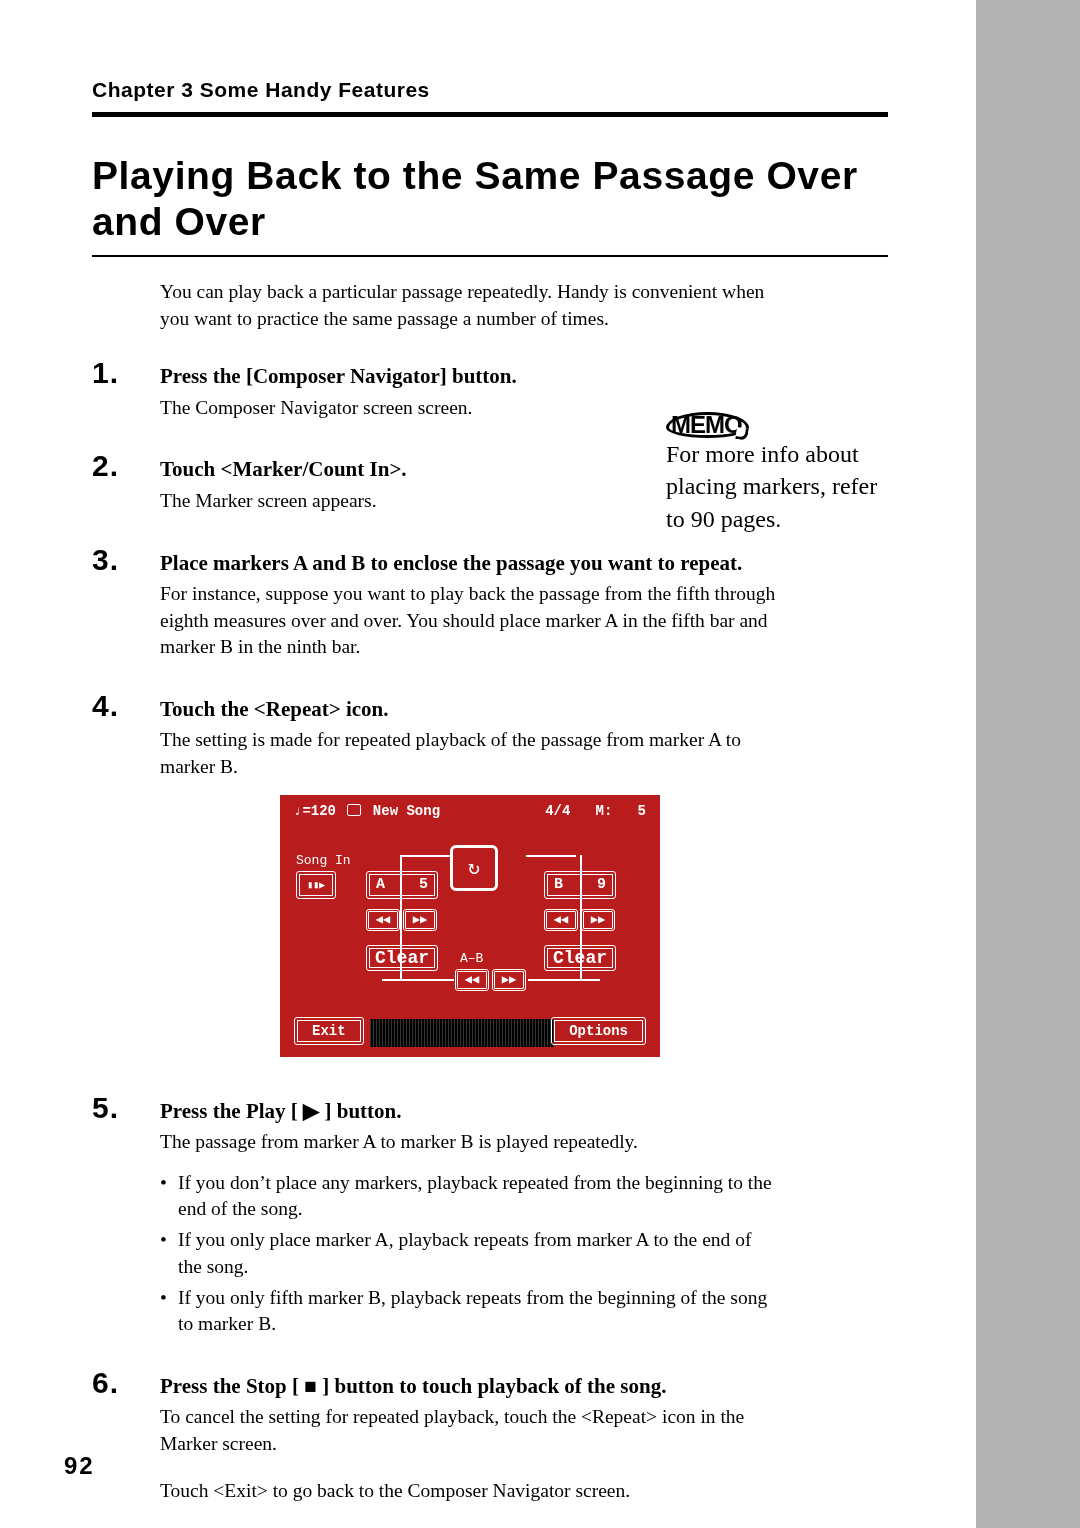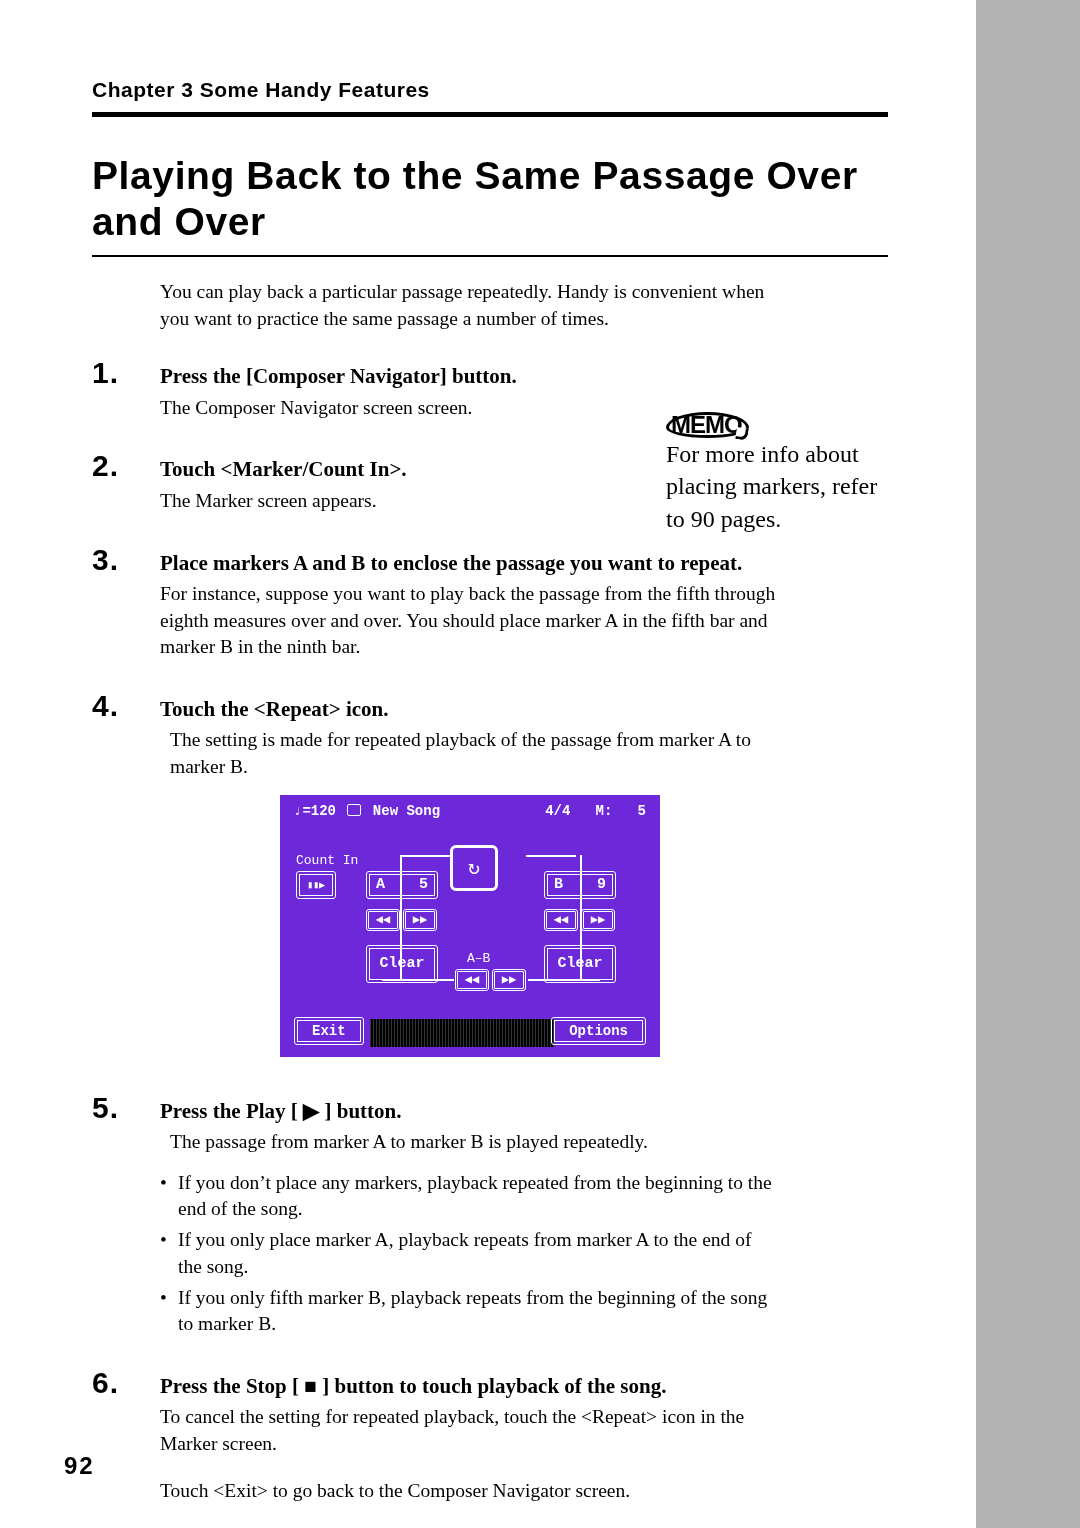"The setting is made for" .step-text.tight { margin-left: 10px -> none }
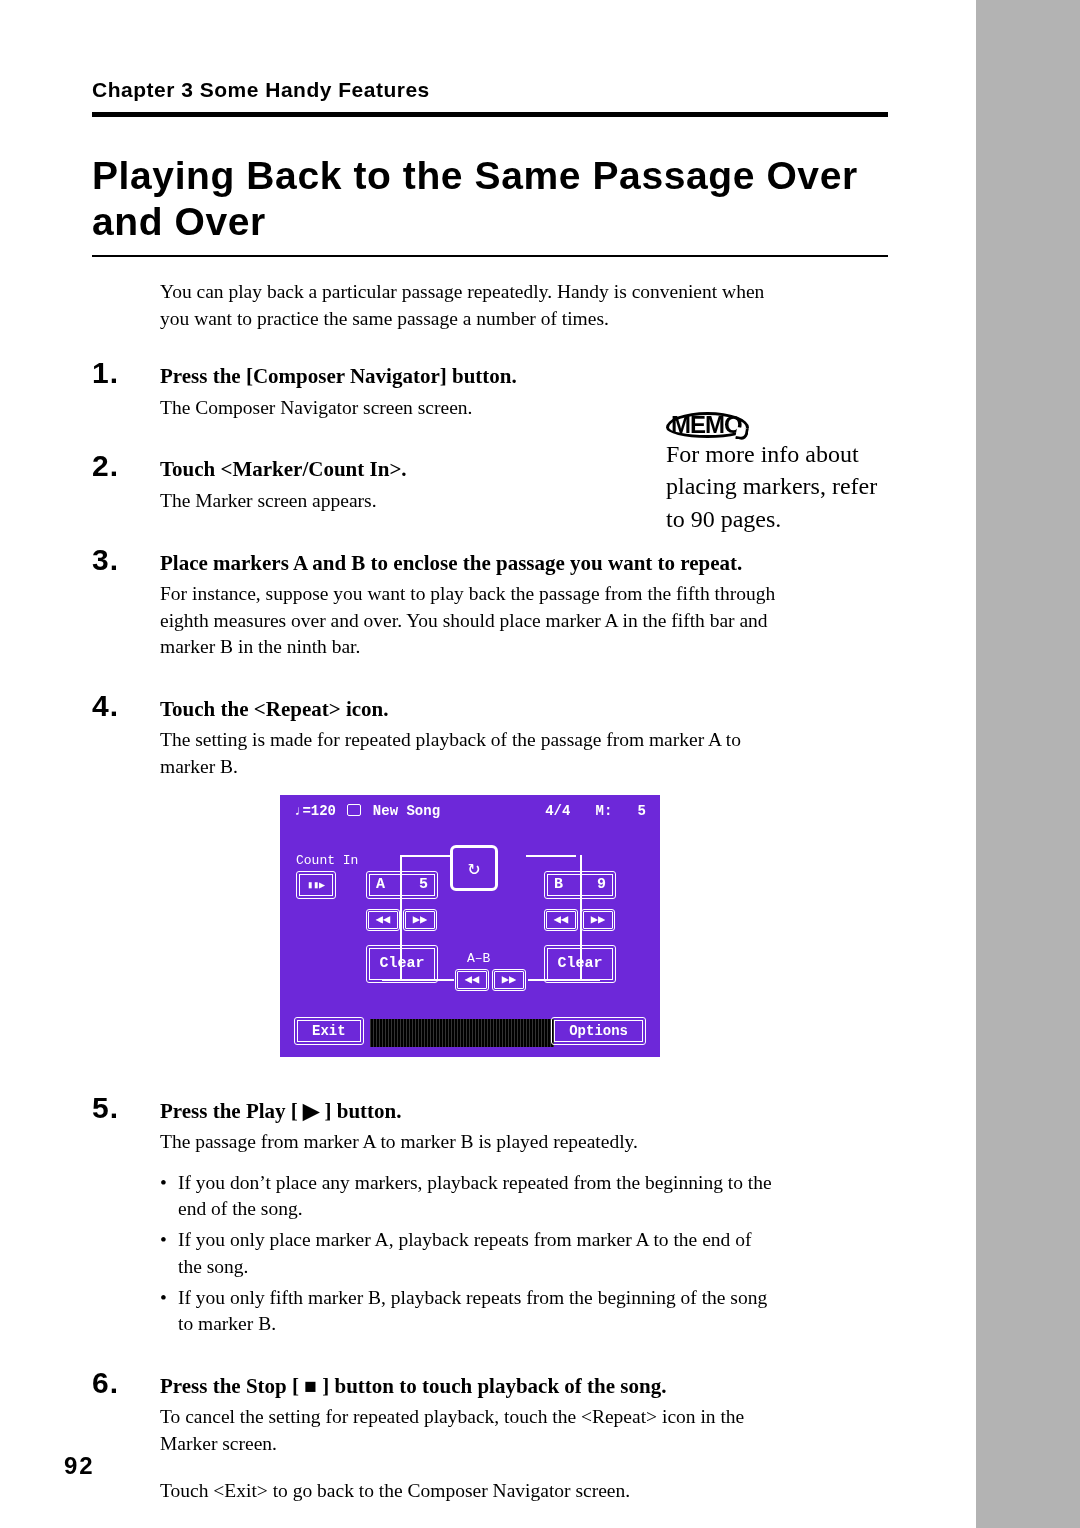"♩=120 New Song" .screenshot { background: #6d28d9 -> #b91c1c }
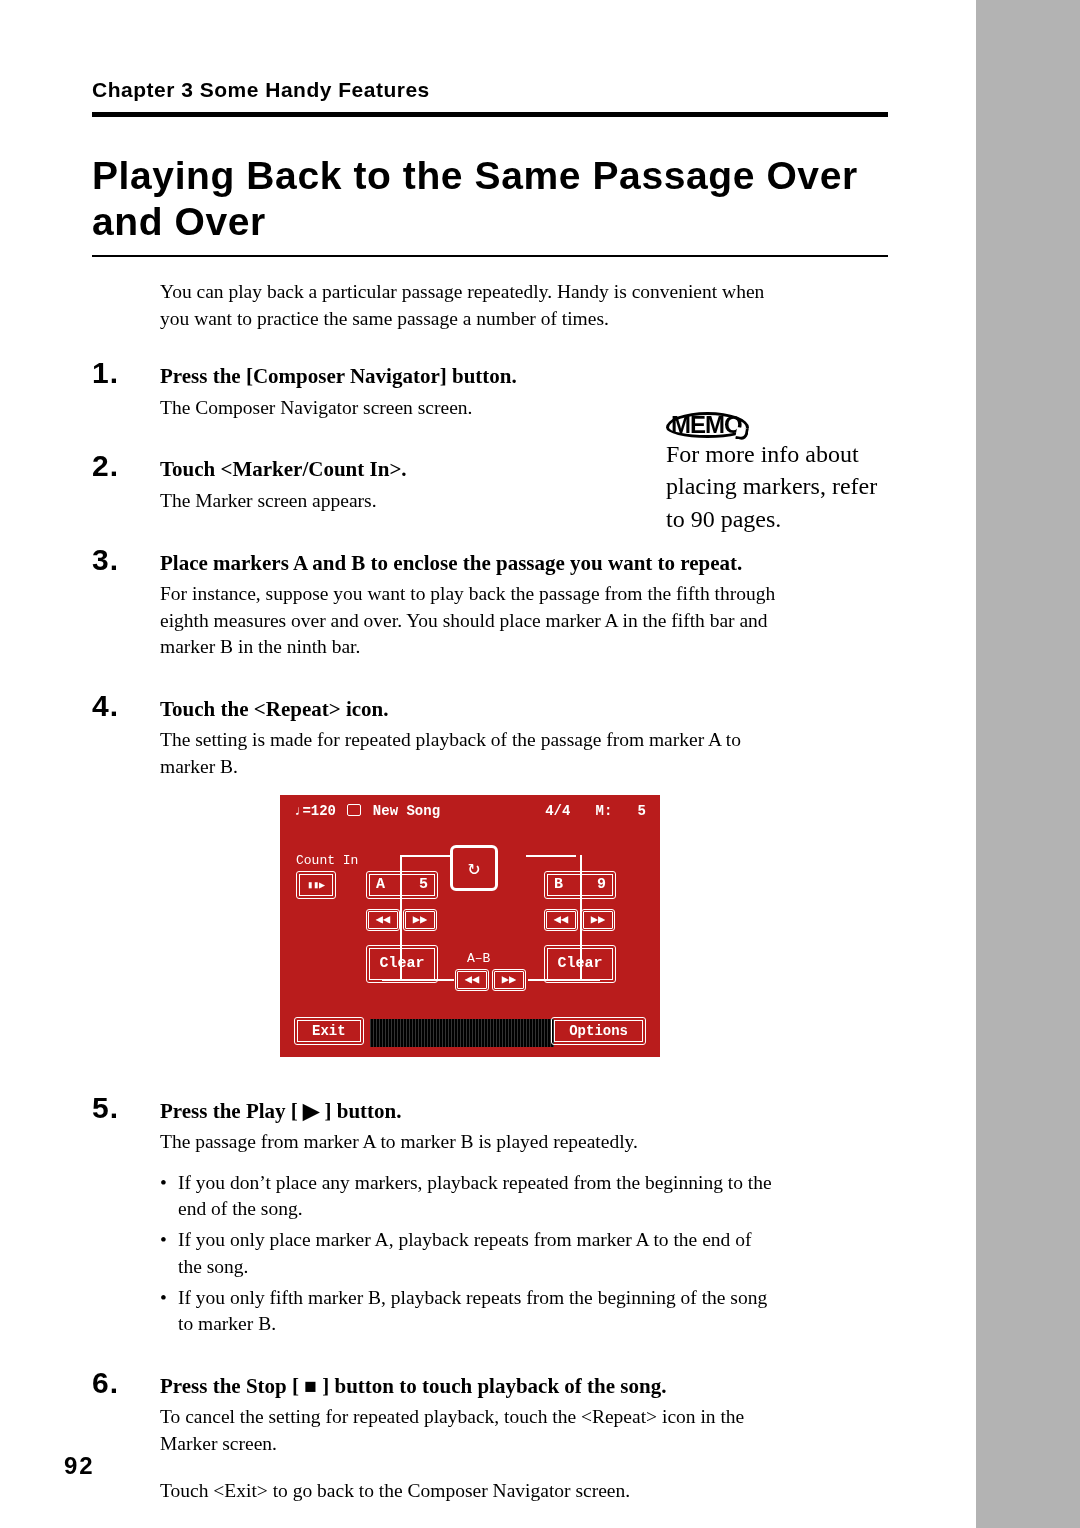"Count In" div.scr-label { text: Count -> Song }
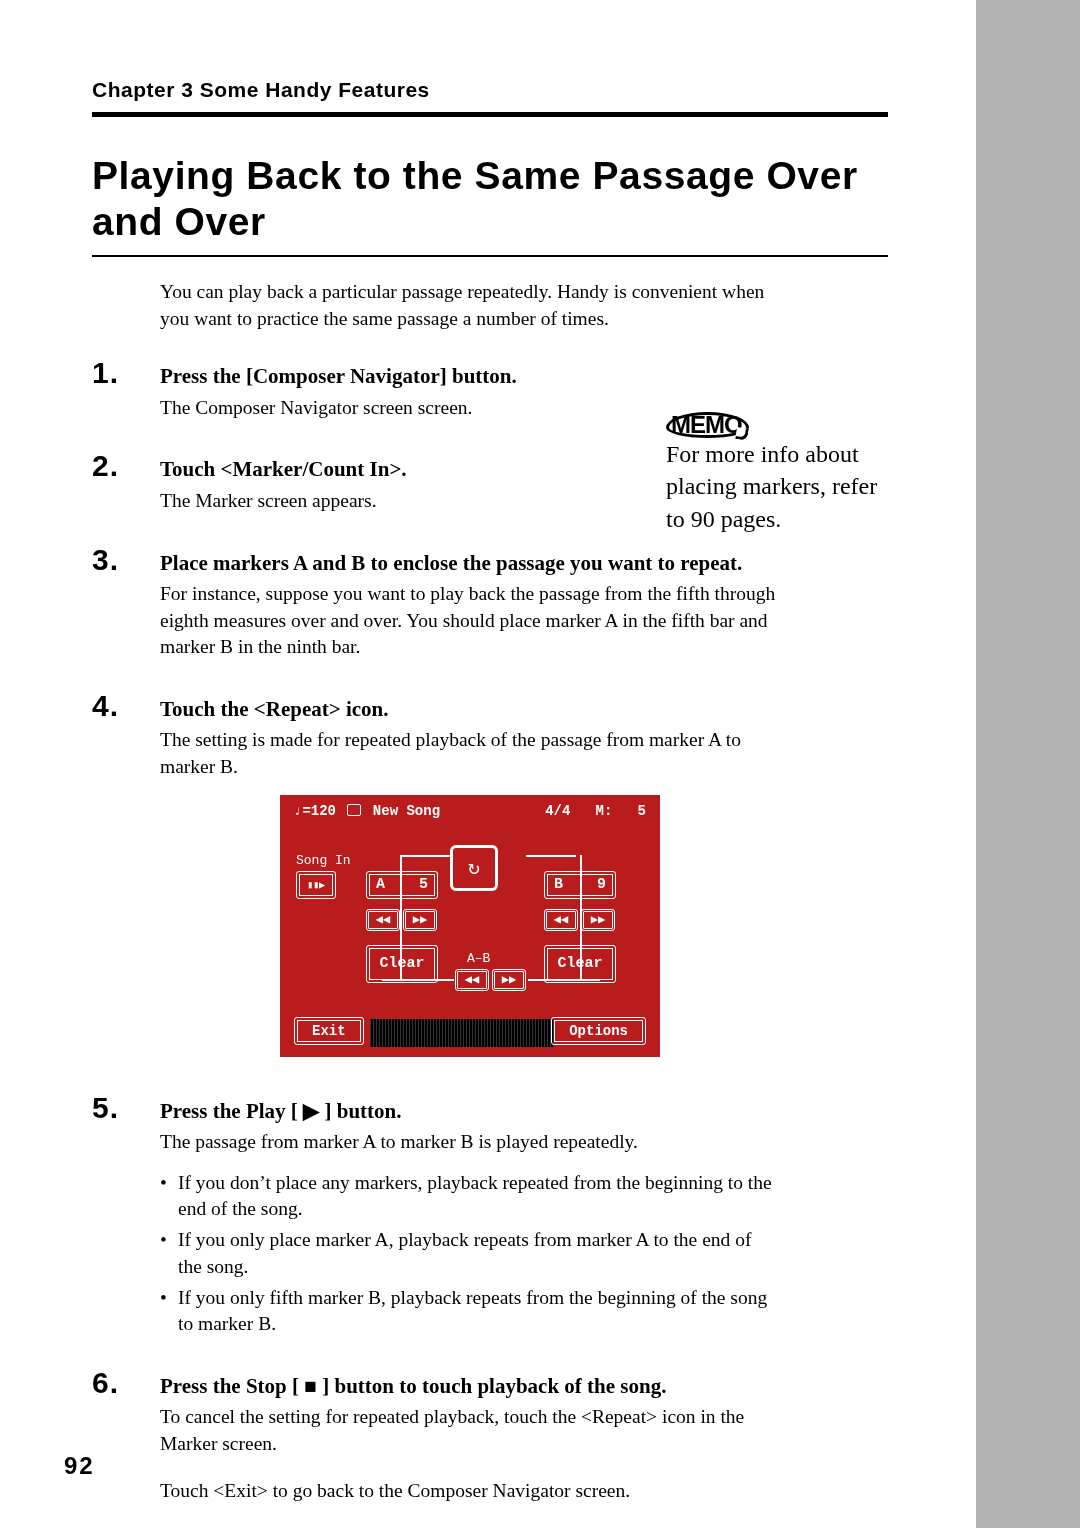"Clear" .scr-clear { font-size: 15px -> 18px; height: 38px -> 26px }
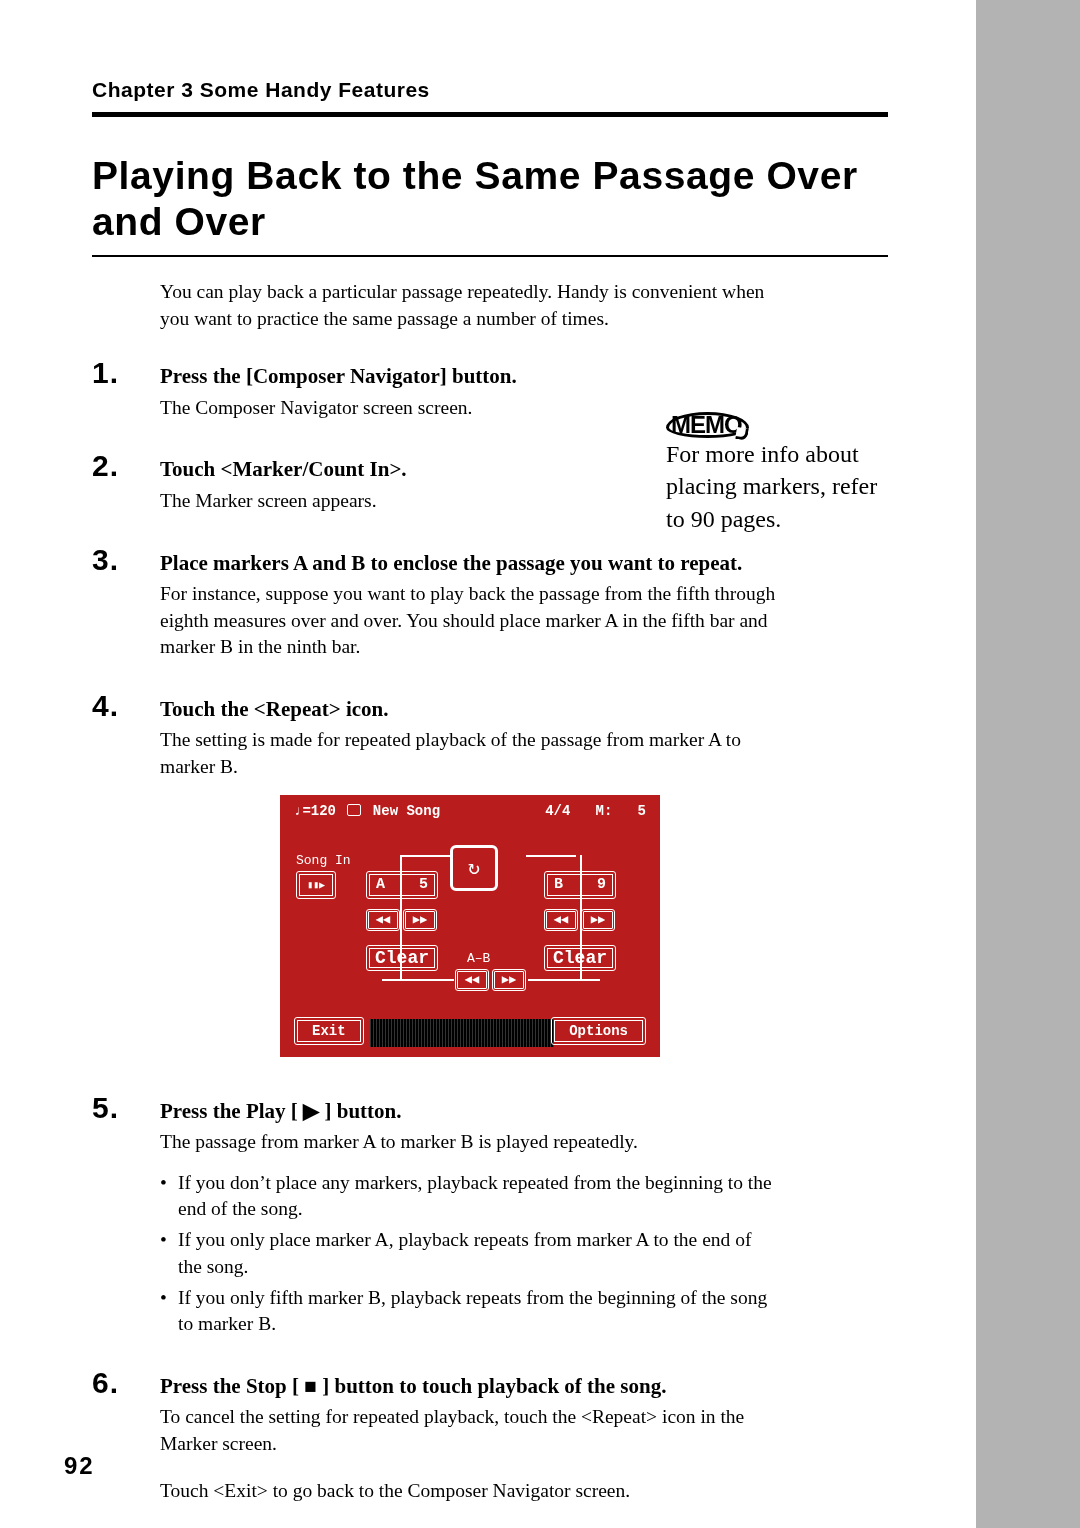"A–B" .scr-ab { left: 187px -> 180px }
